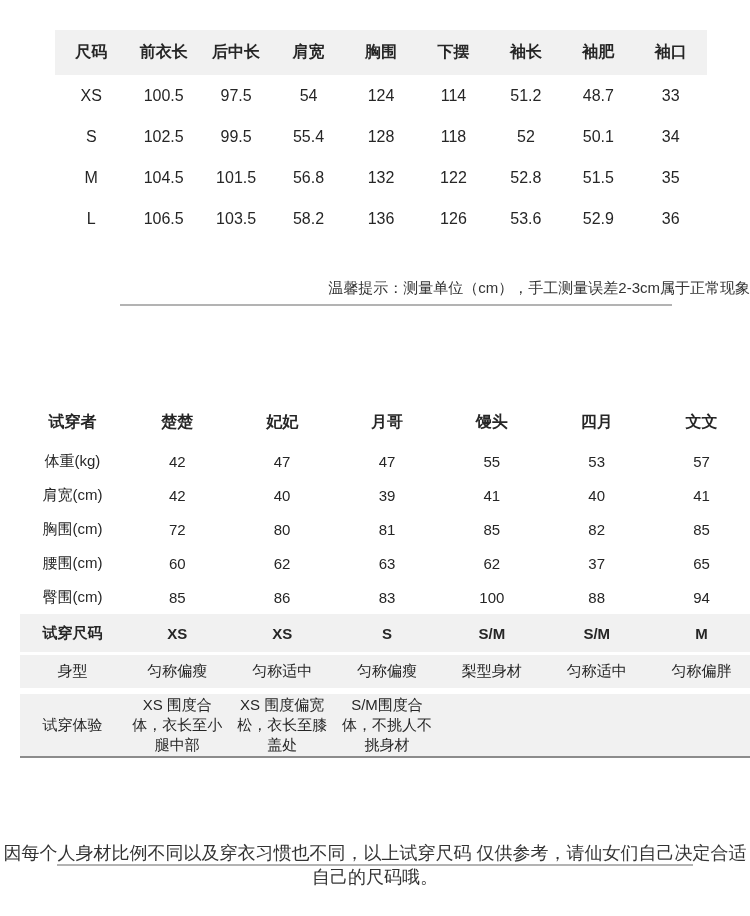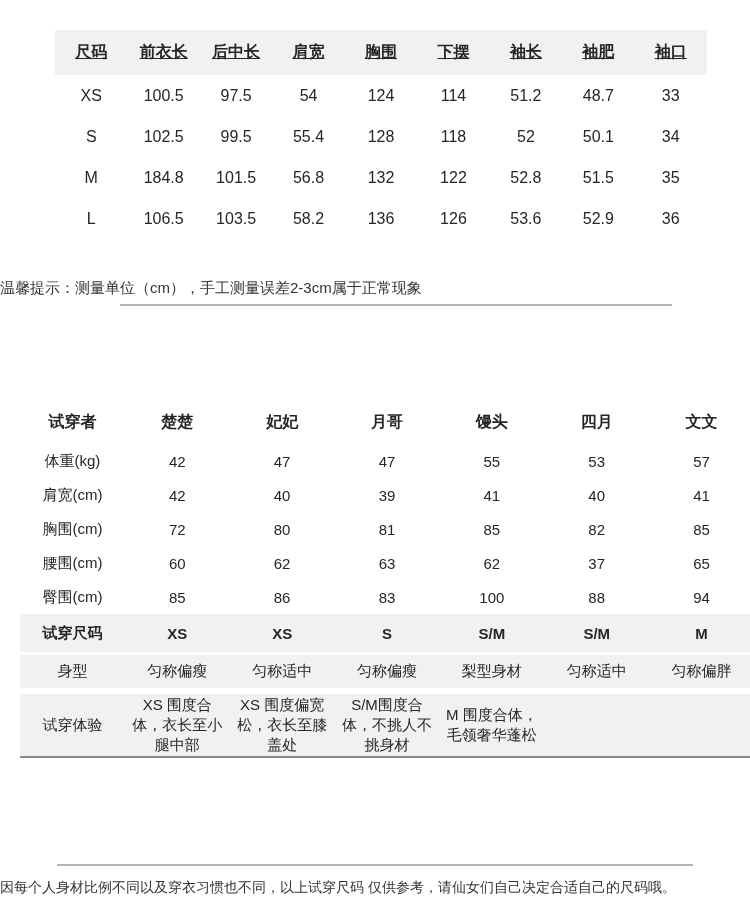"尺码" .t1-head { text-decoration: underline -> none }
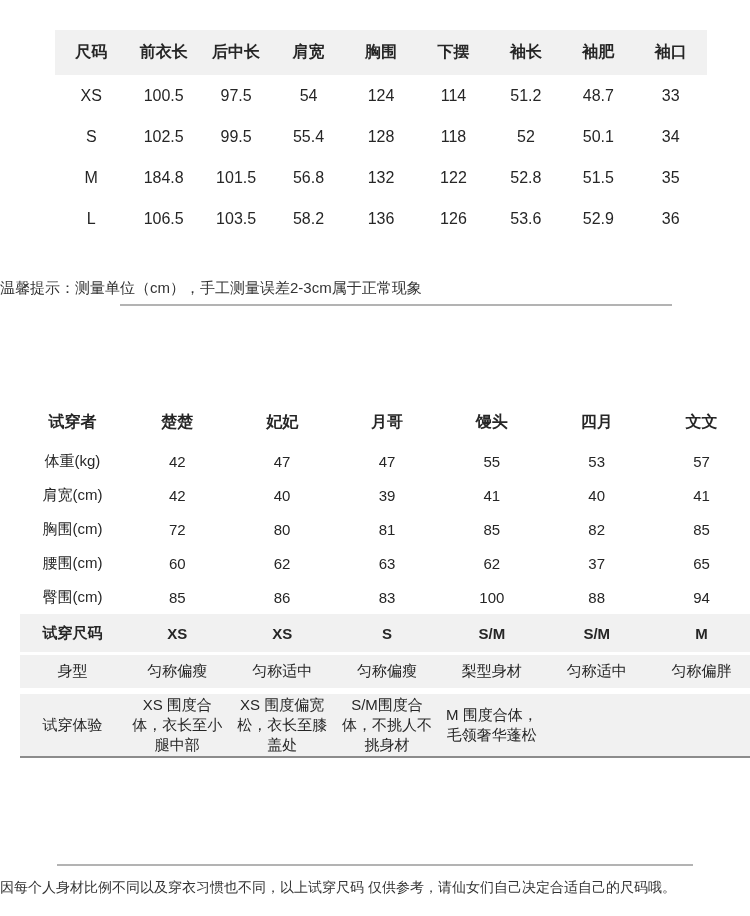"184.8" div.c { text: 184.8 -> 104.5 }
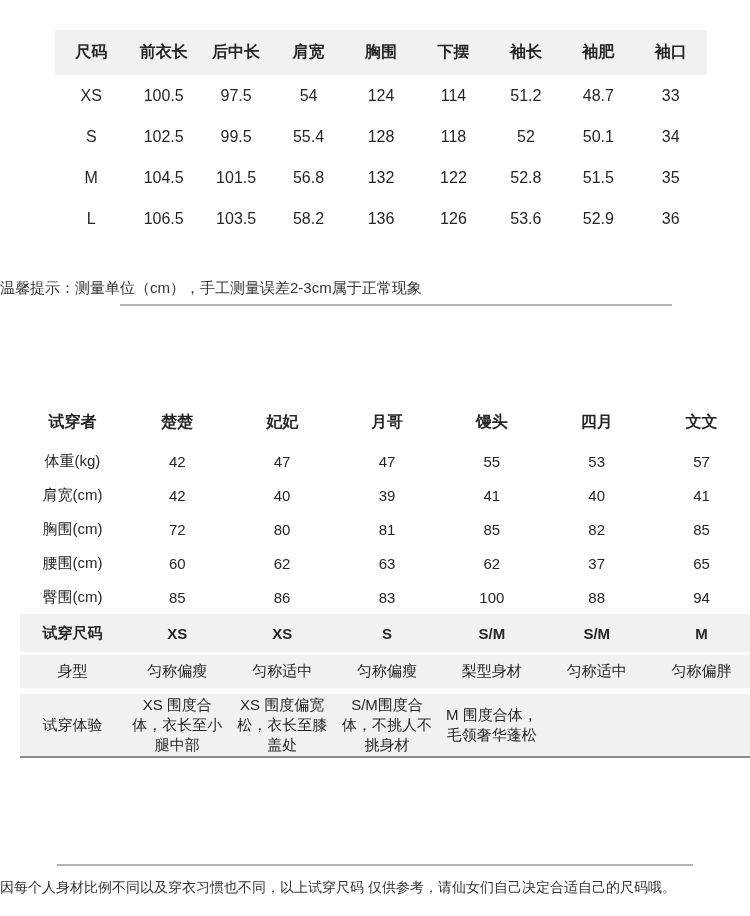"温馨提示：测量单位（cm），手工测量误差2-3cm属于正常现象" .tip { text-align: left -> right }
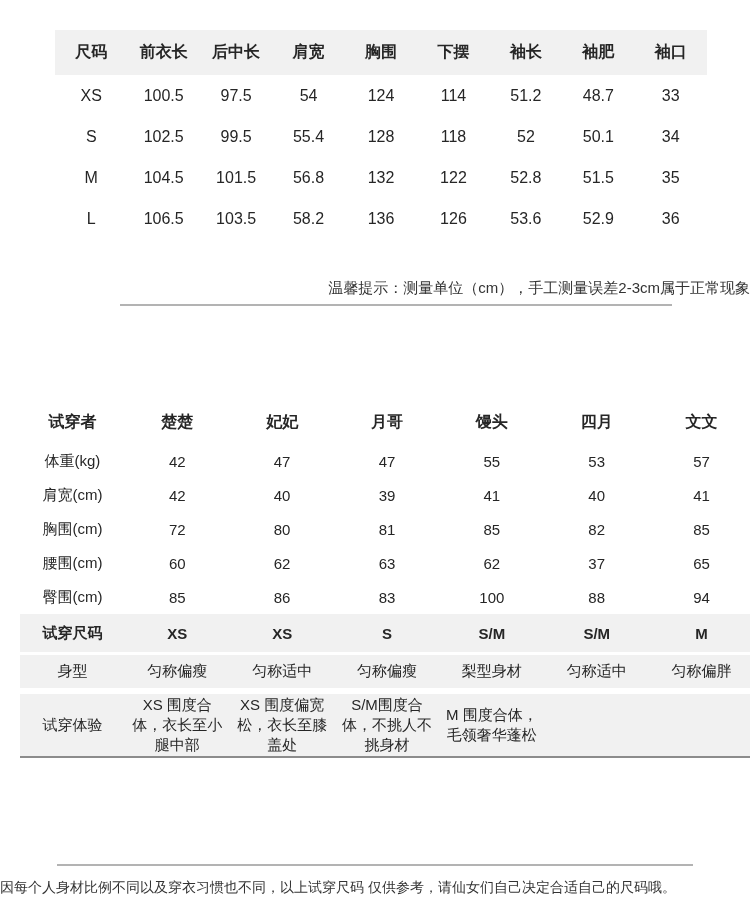"M 围度合体，毛领奢华蓬松" div.c { html: <div>M 围度合体，毛领奢华蓬松</div> -> none }
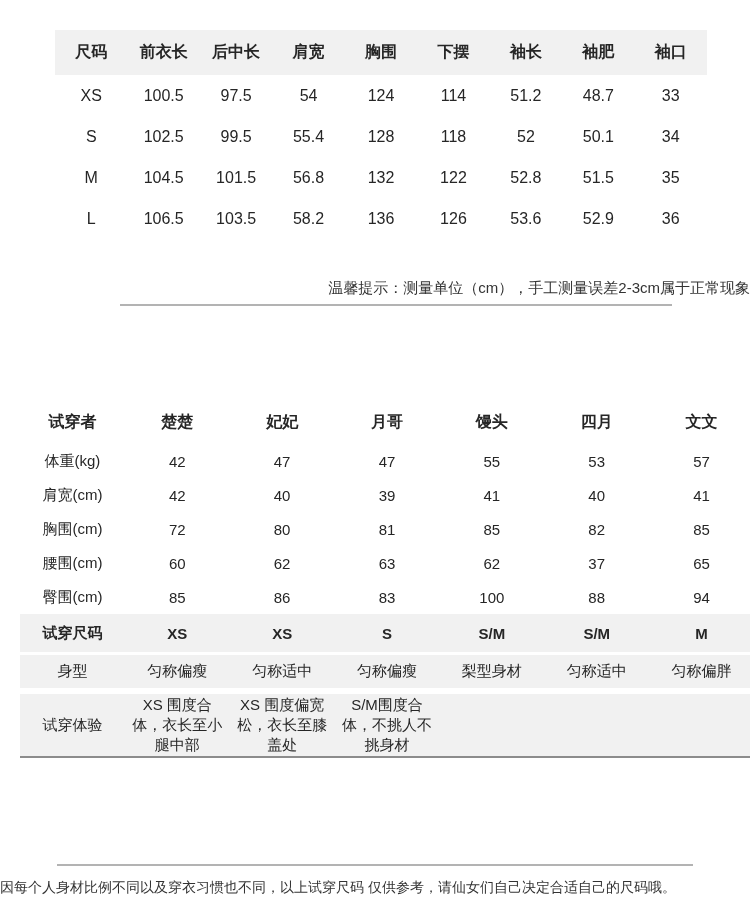"因每个人身材比例不同以及穿衣习惯也不同，以上试穿尺码" .note { font-size: 14px -> 18px; text-align: none -> center; top: 879px -> 841px }
